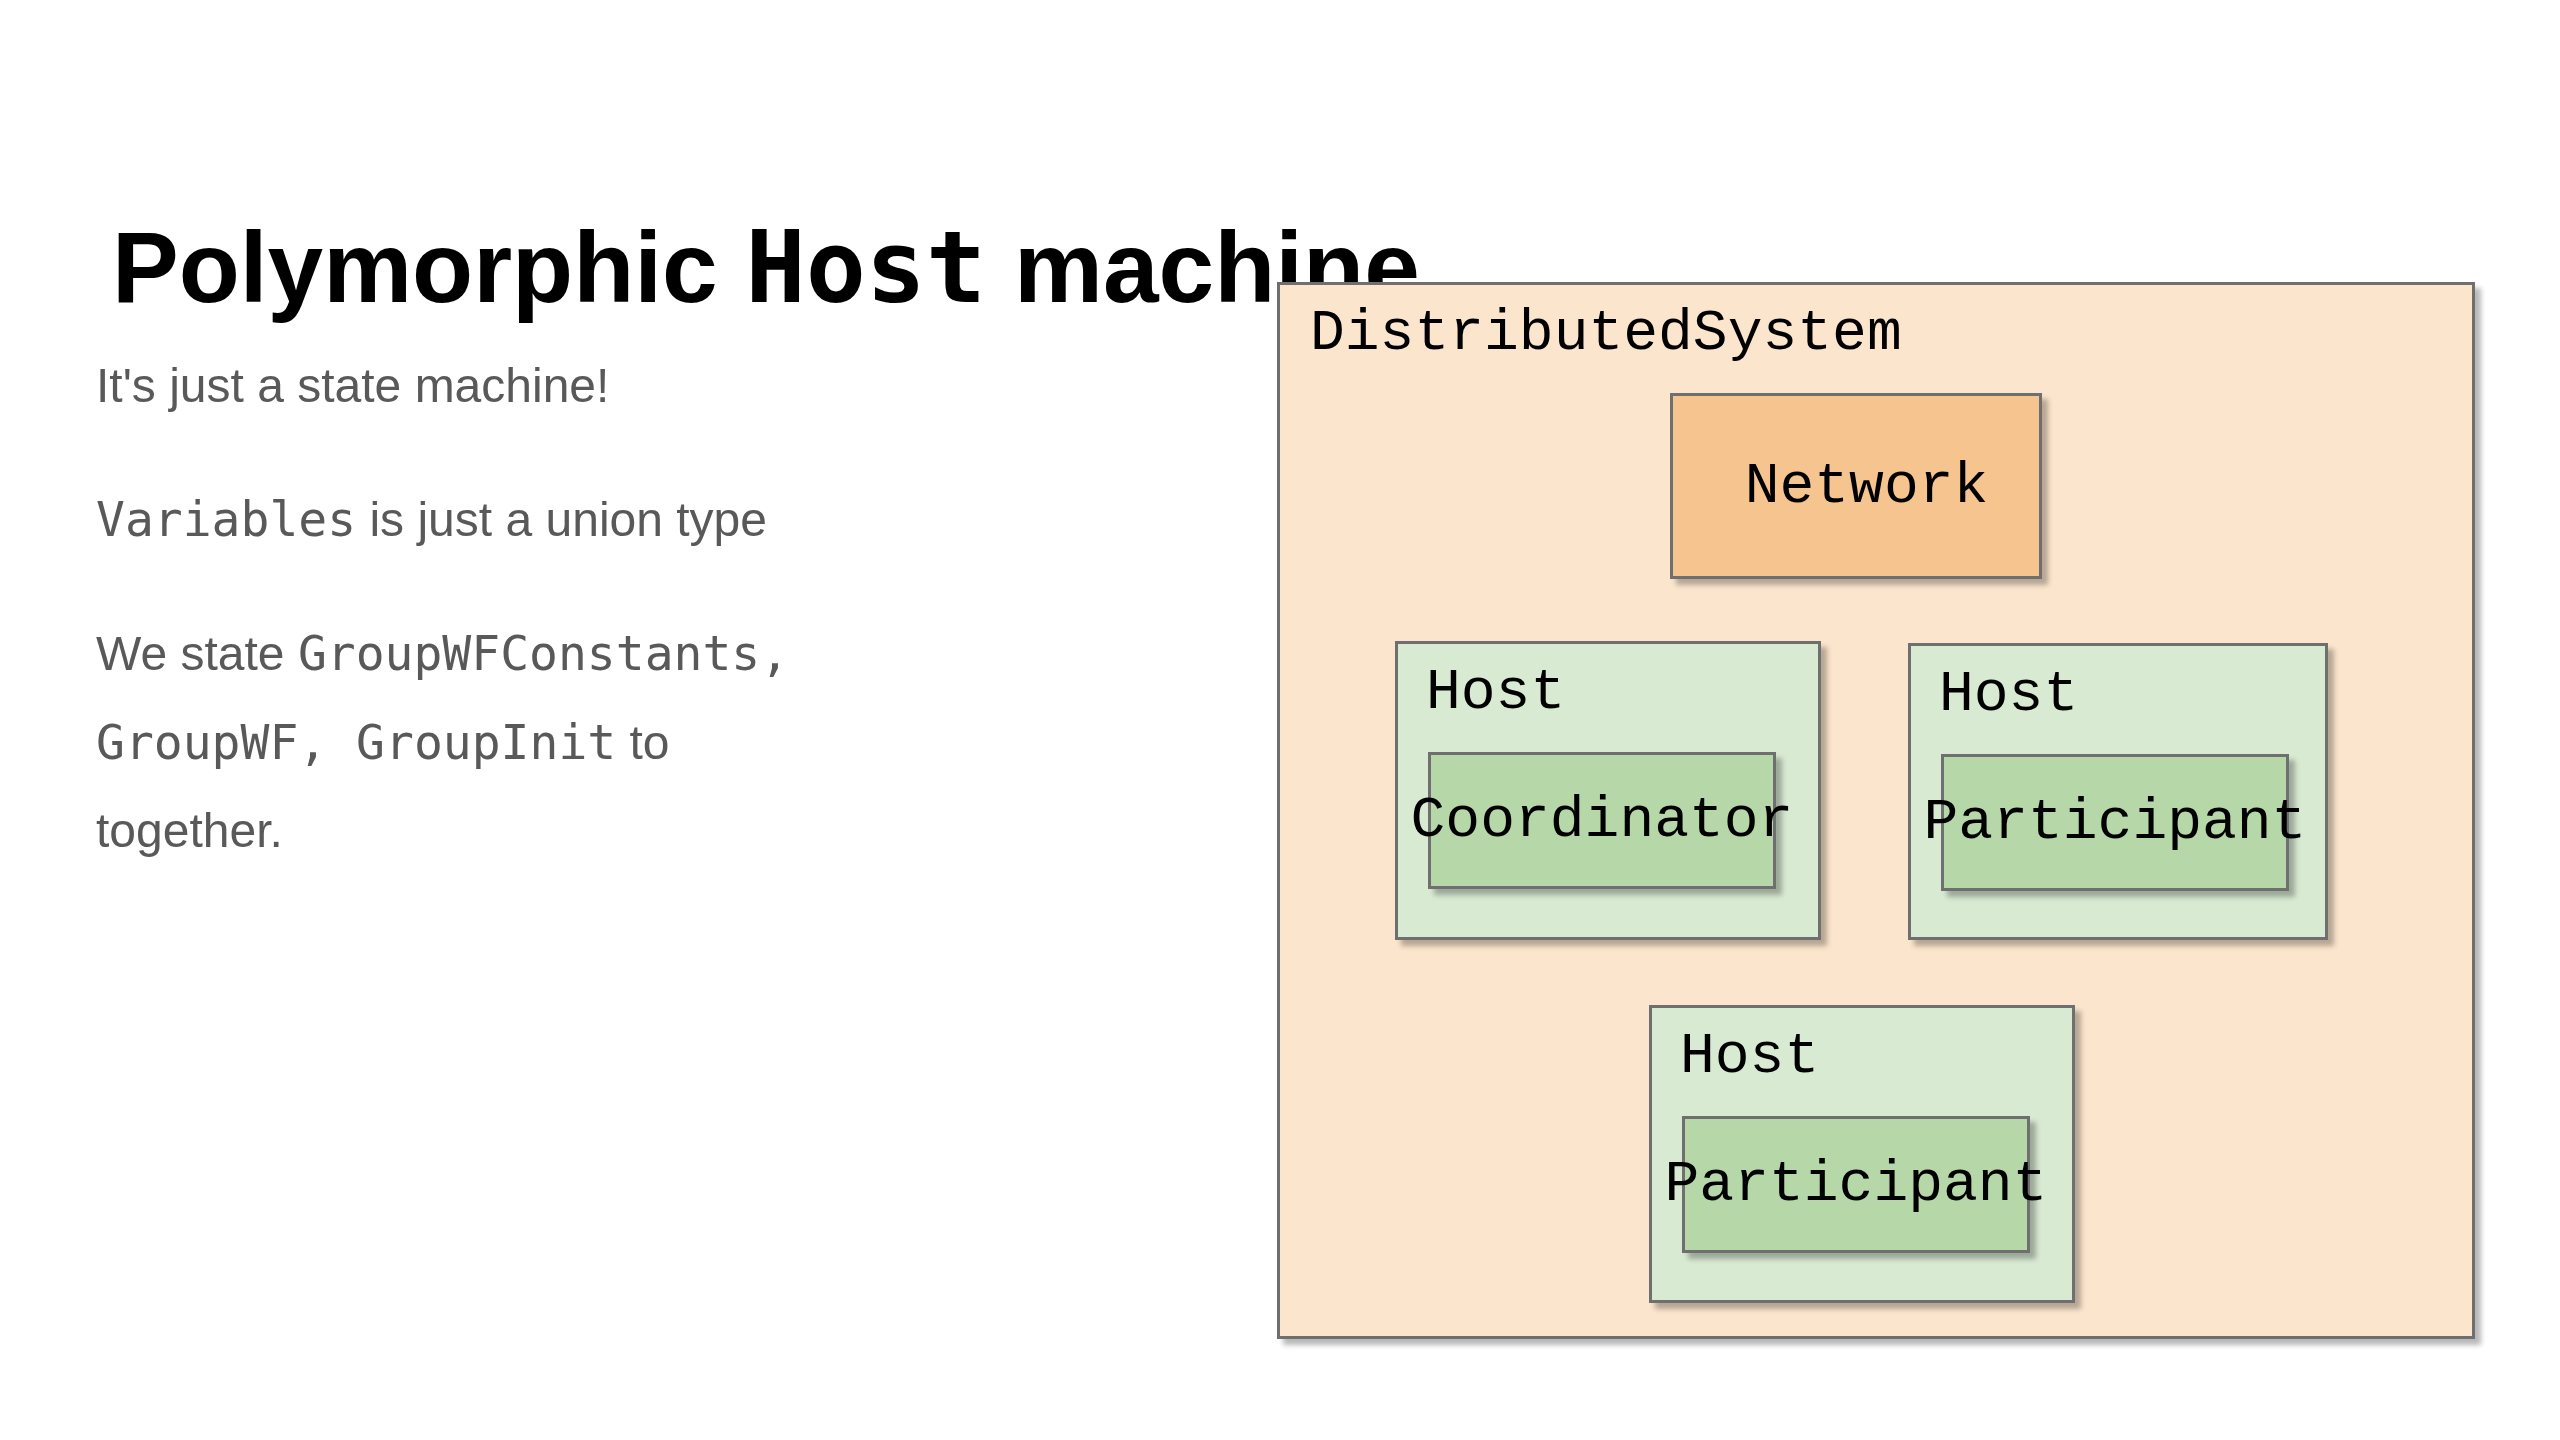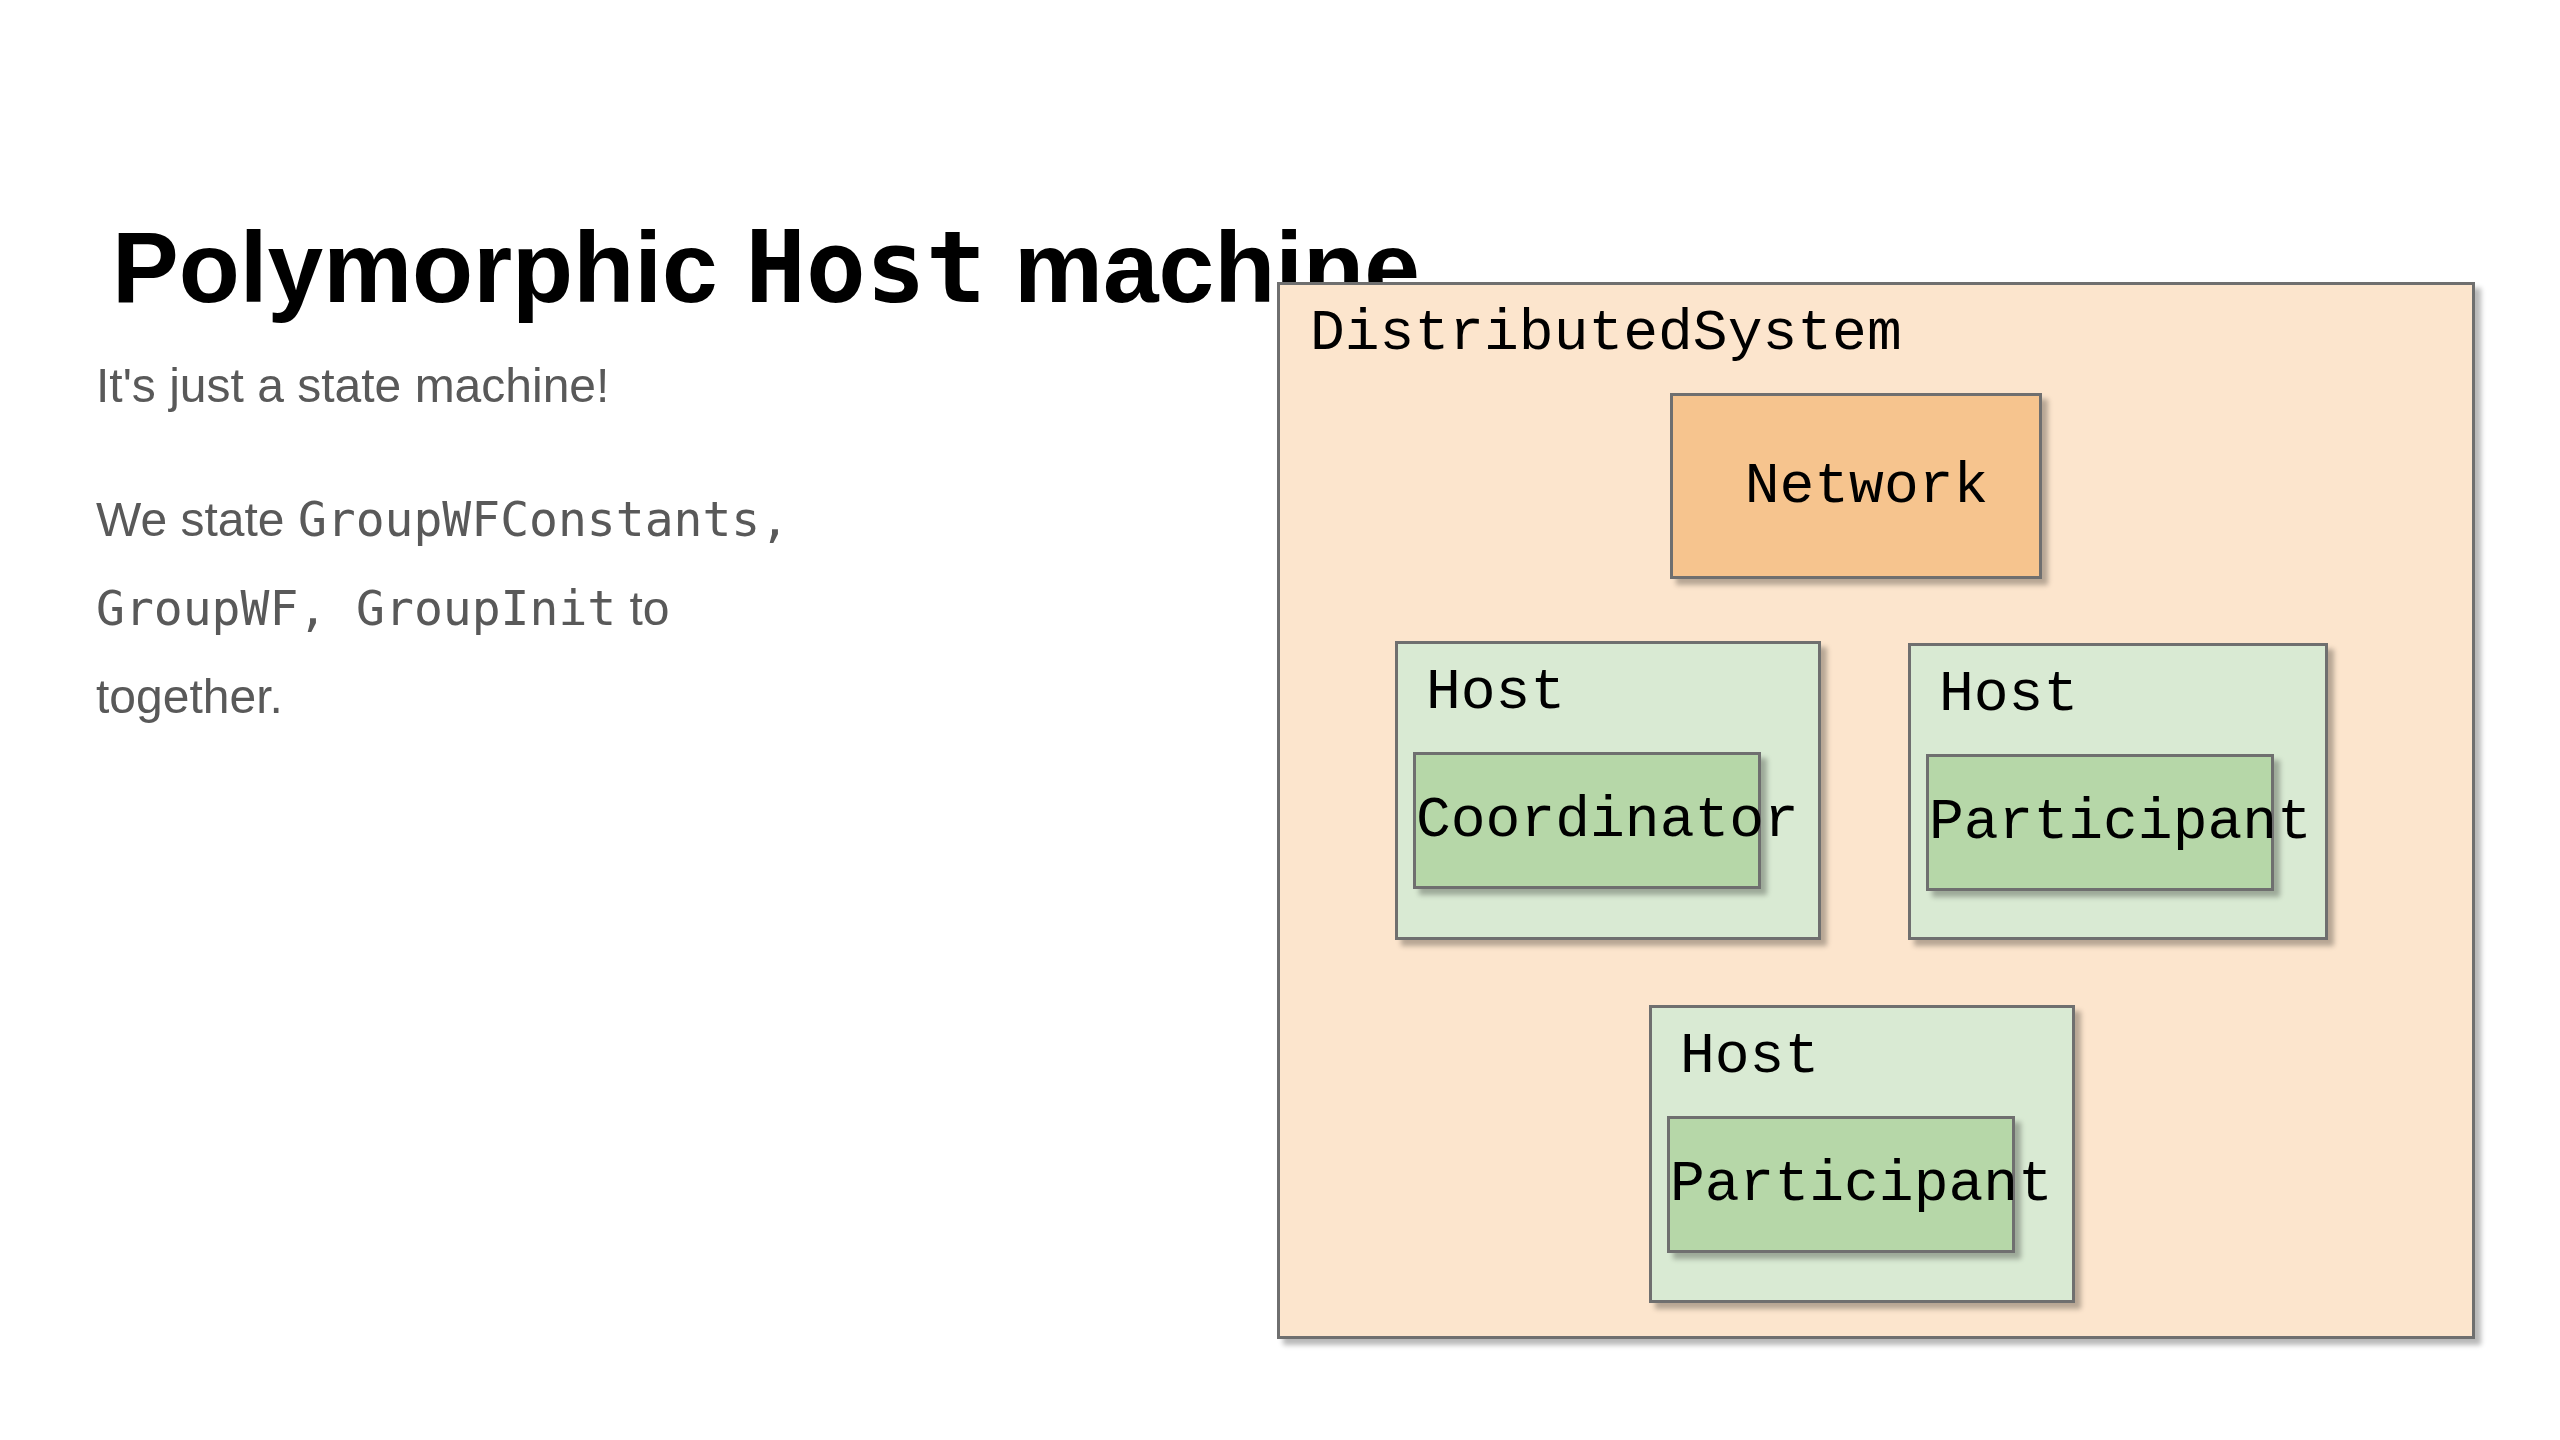"Variables is just a union" div.body-paragraph { html: none -> <div> <div><span>Variables</span><span> is just a union type</span></div> </div> }
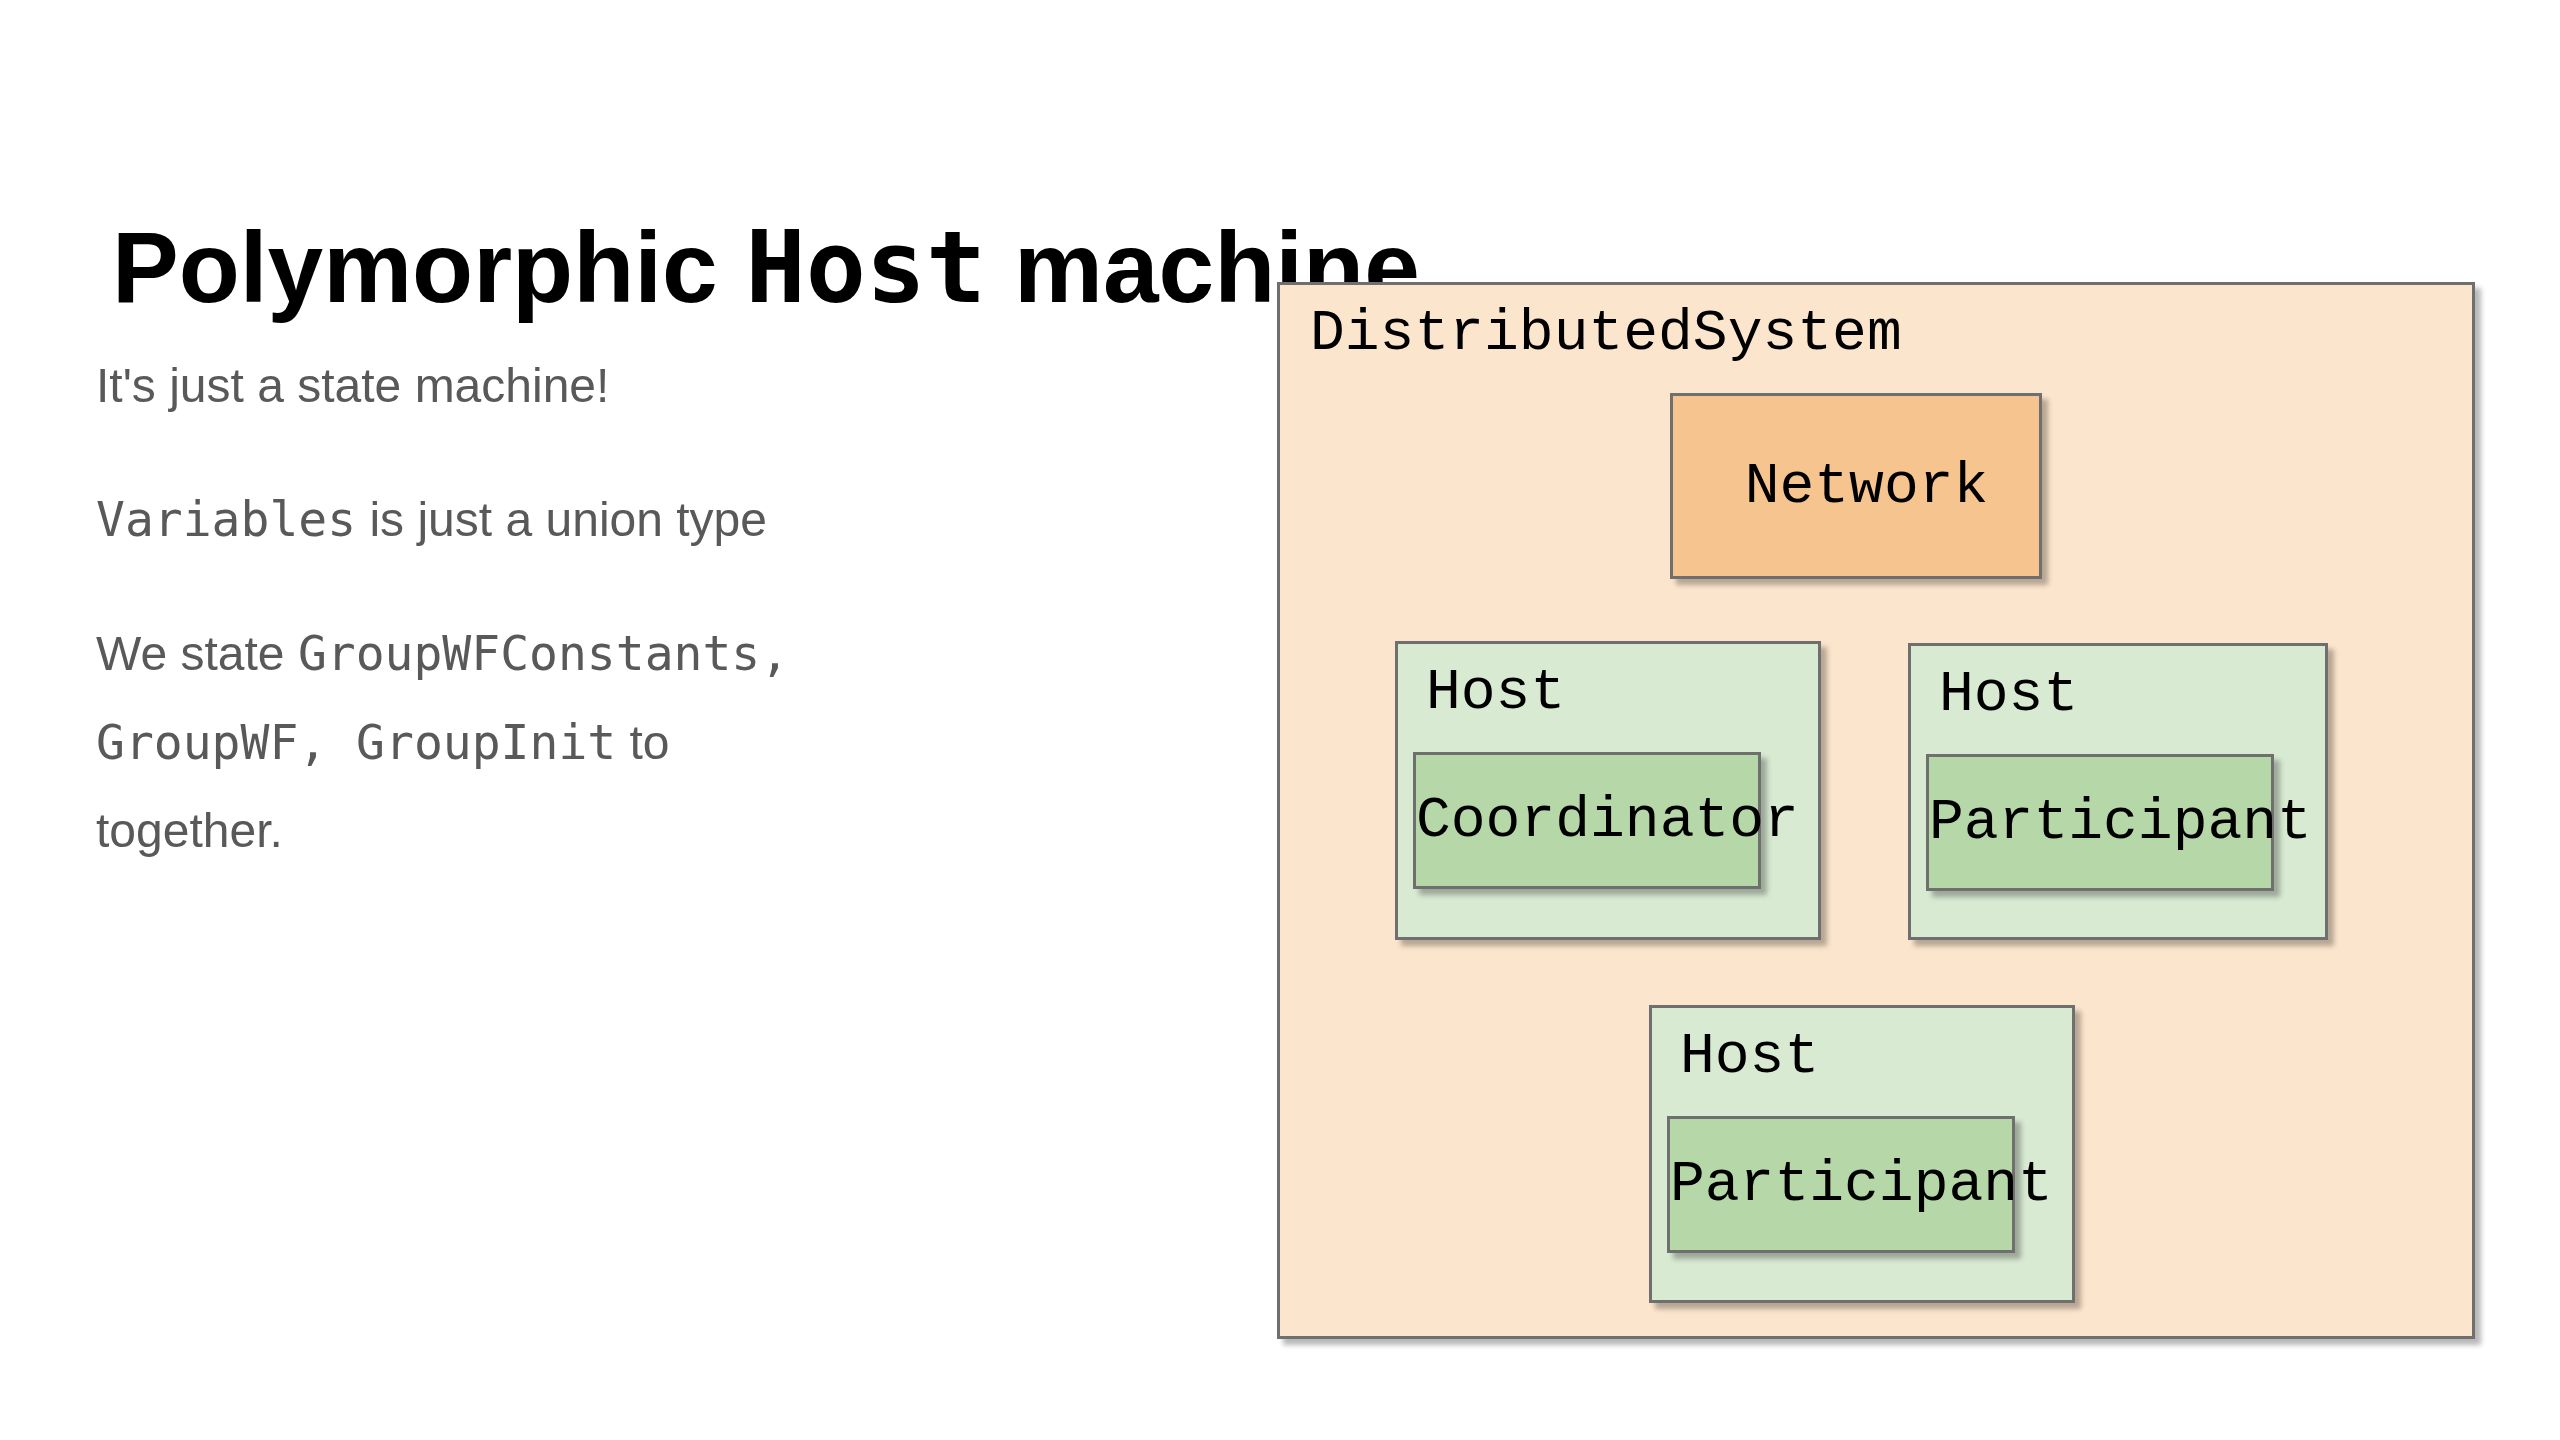"Coordinator" .role-box { justify-content: none -> center; left: 15px -> 30px }
